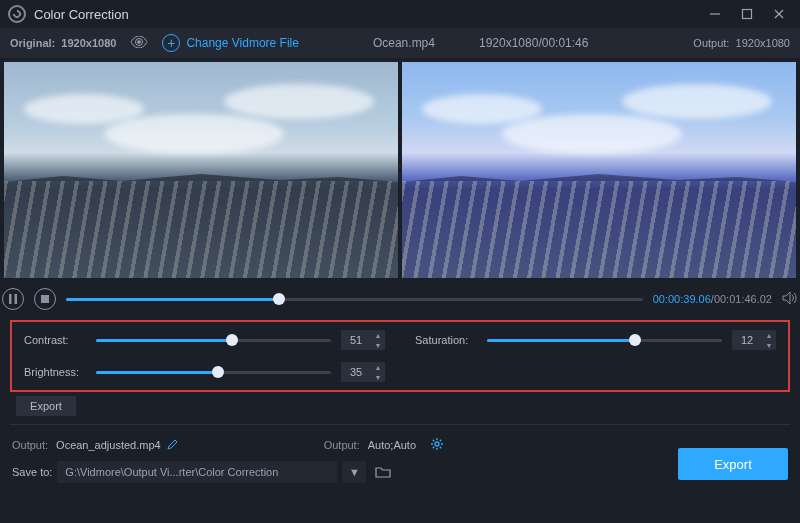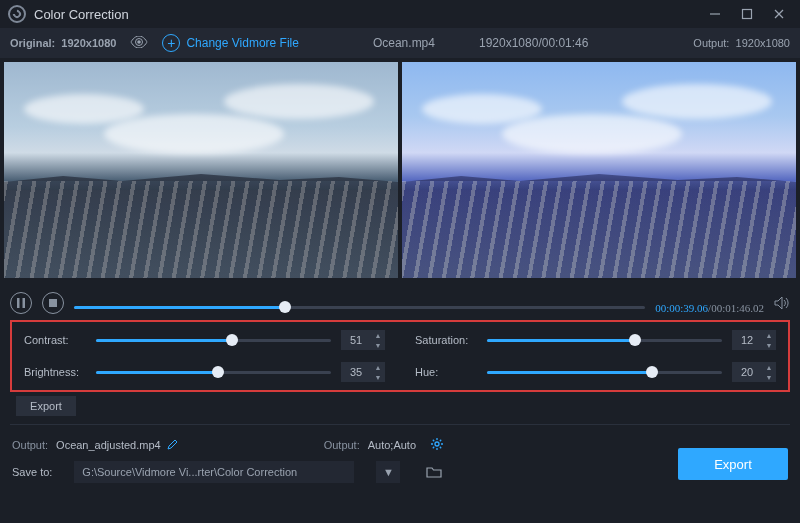"00:00:39.06/00:01:46.02" .playback-row { align-items: flex-end -> center; font-family: Liberation Serif, serif -> none; padding: 0 10px -> 0 2px }
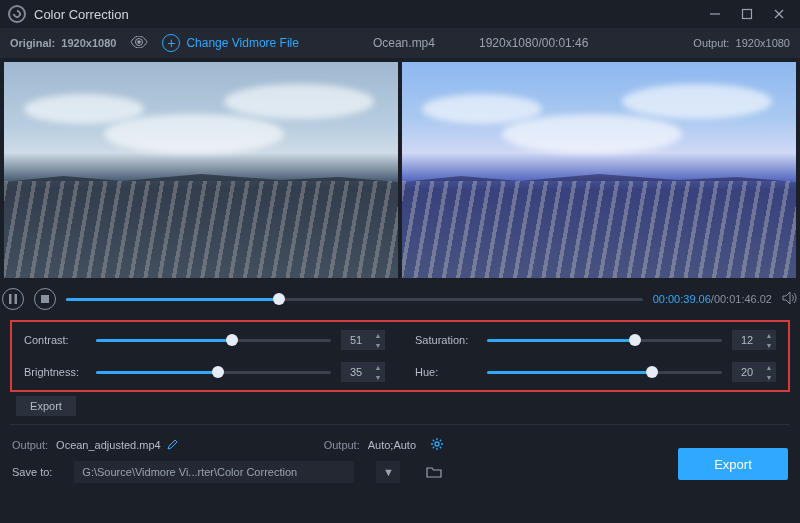"Hue:" div.slider-row { html: <div> <span>Hue:</span> <div> <div></div> <div></div> <div></div> </div> <div> <span>20</span> <span> <span>▲</span> <span>▼</span> </span> </div> </div> -> none }
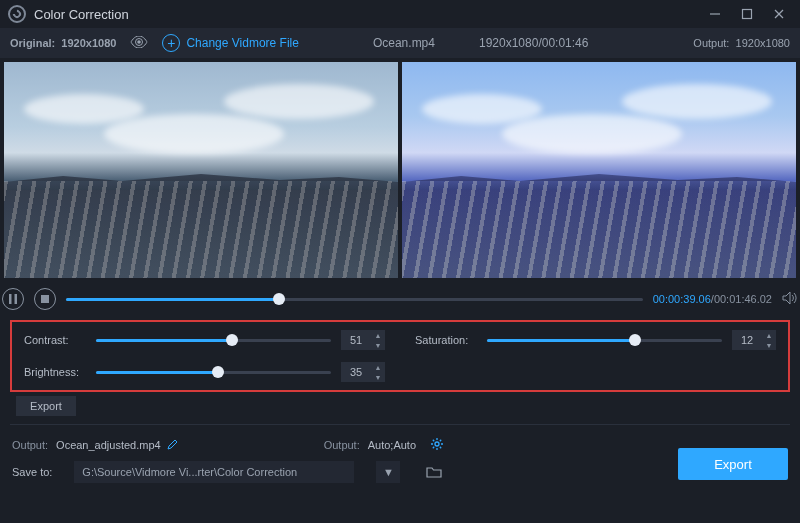"Save to:" .save-row { gap: 22px -> 5px }
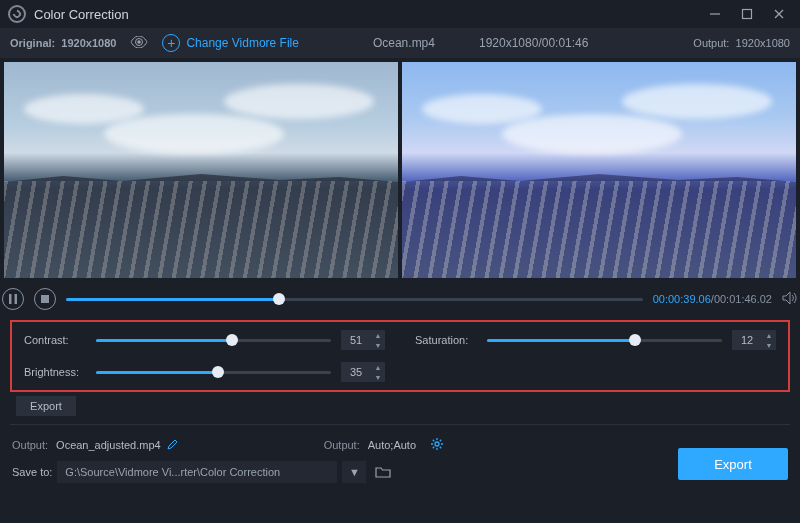"G:\Source\Vidmore Vi...rter\Color" div.path-box { text: Source\Vidmore -> Vidmore\Output }
